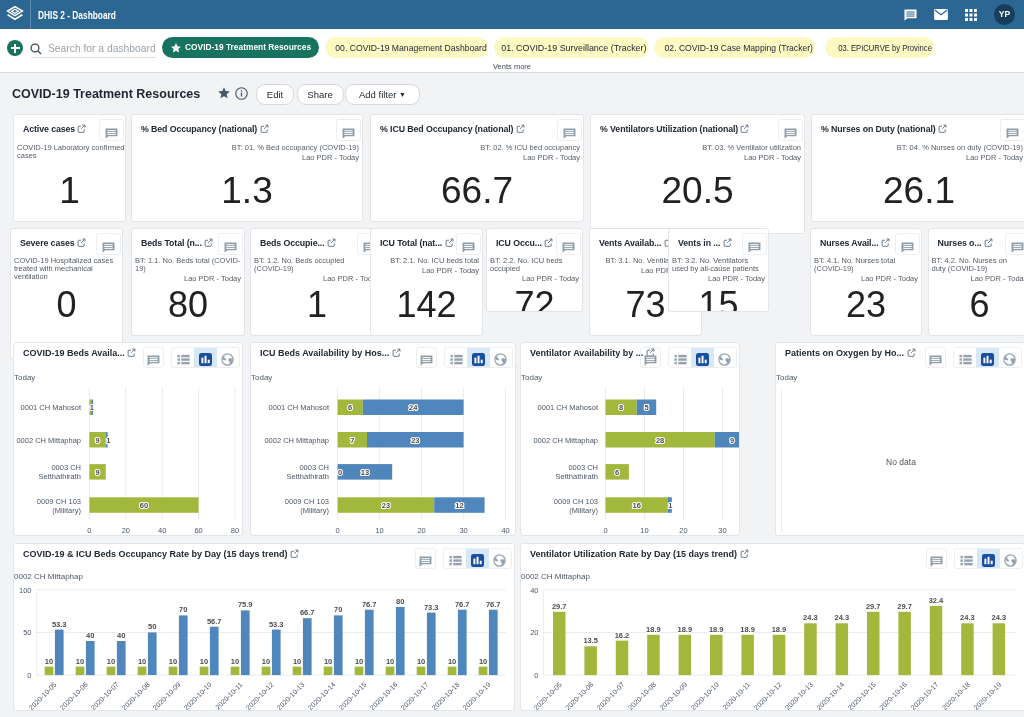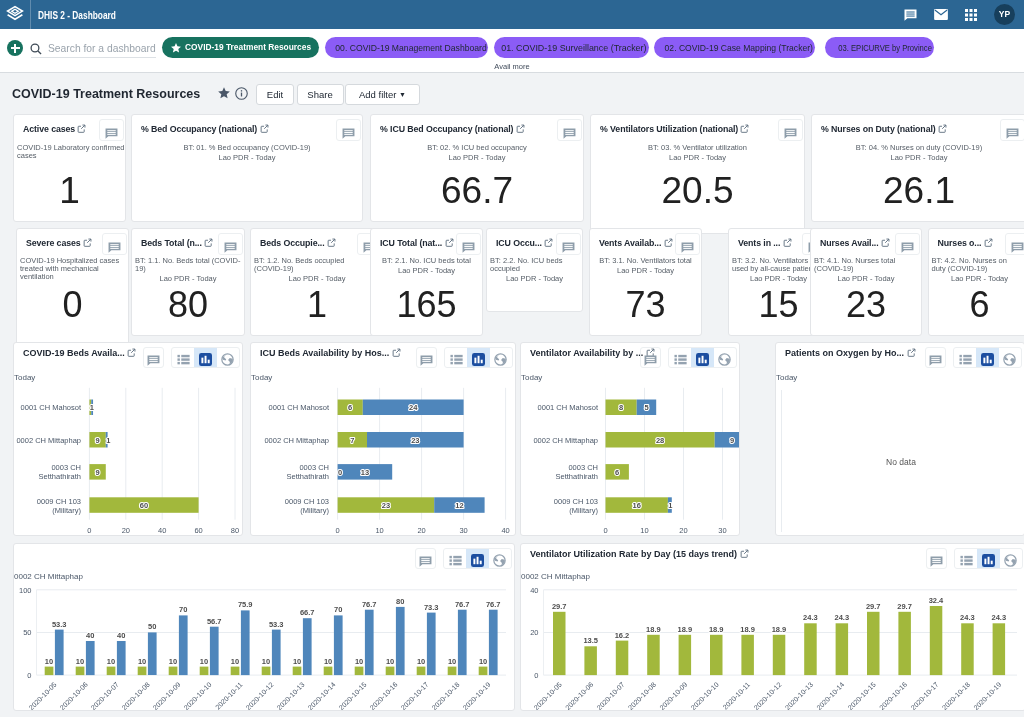"00. COVID-19 Management Dashboard" .chip { background: #8b5cf6 -> #fef9c3 }
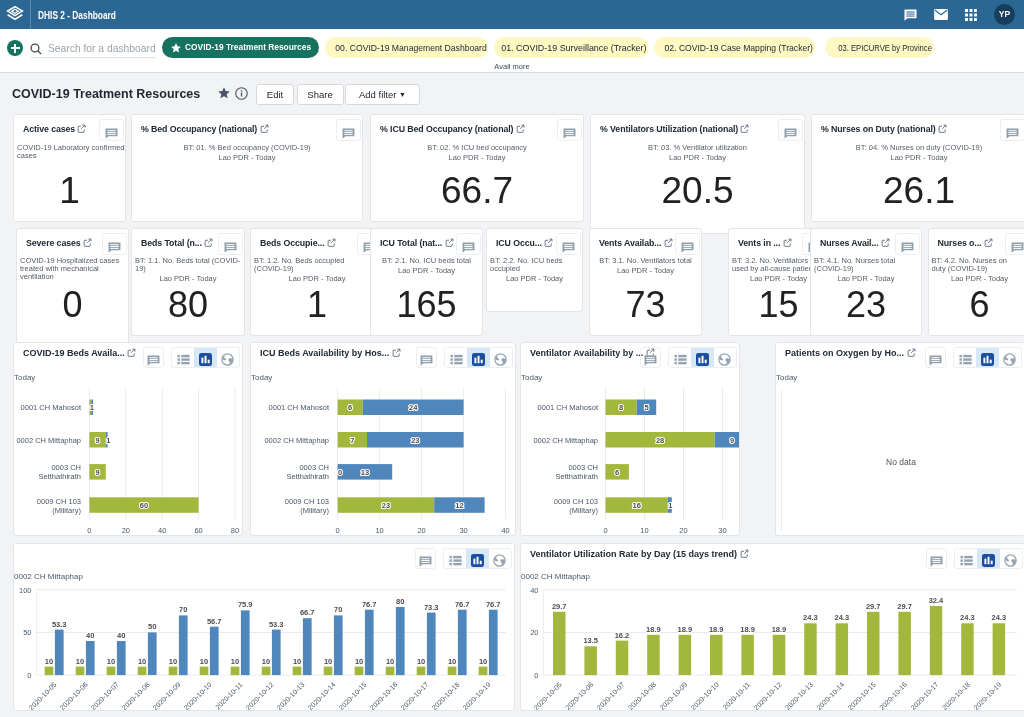"Avail more" div.showmore { text: Avail -> Vents }
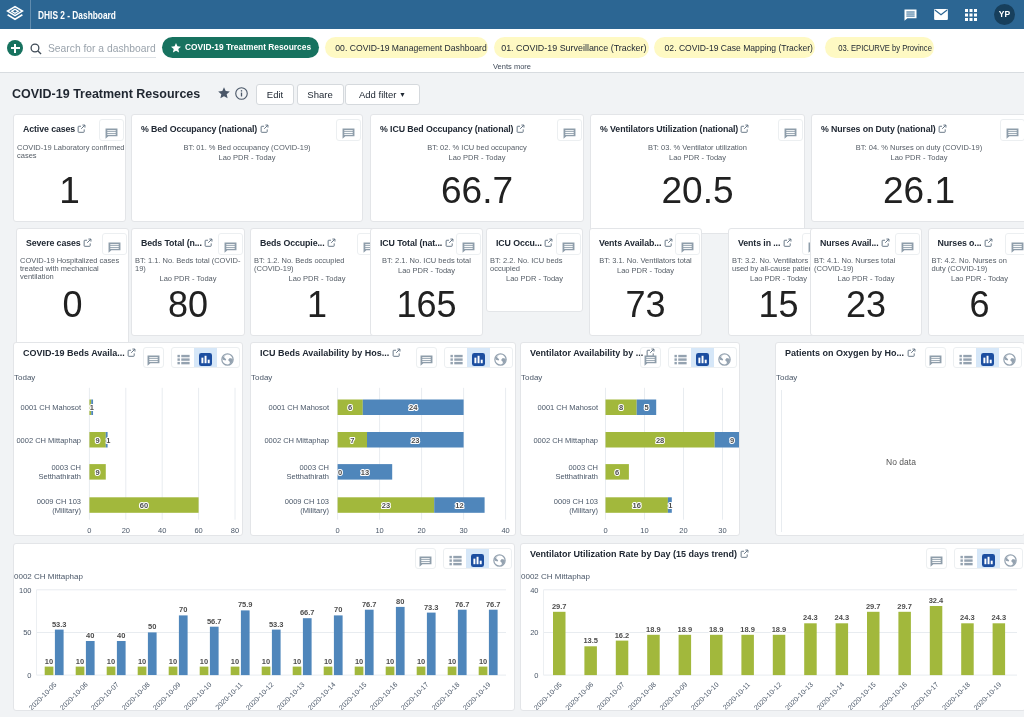"Edit" .btn { border-radius: 3px -> 9px }
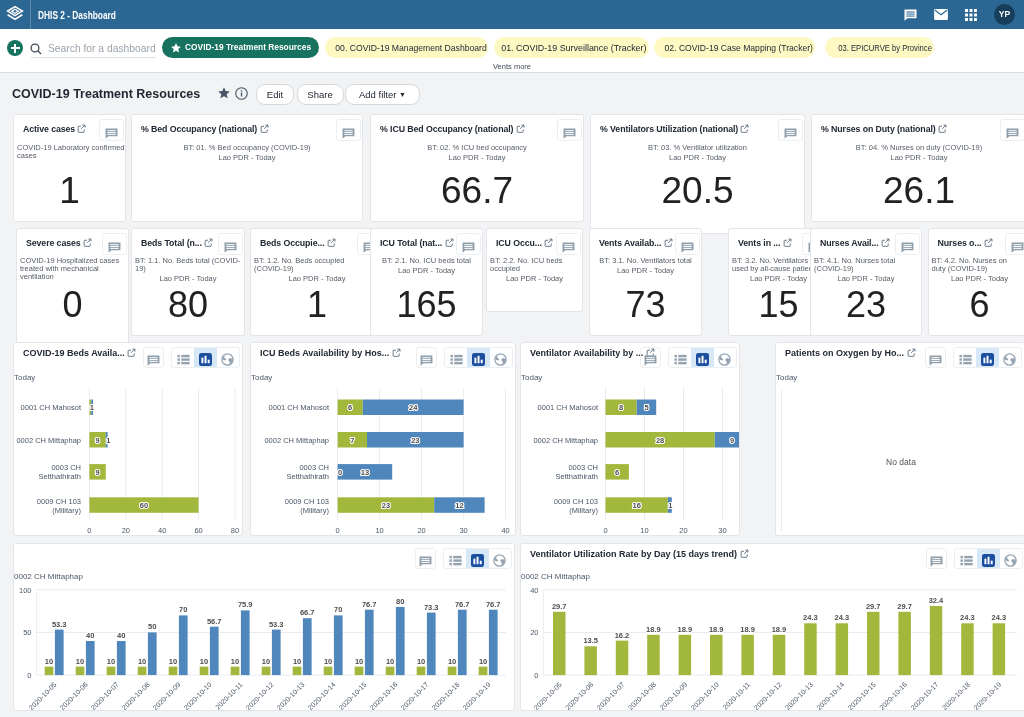"BT: 01. % Bed occupancy" .subc { text-align: center -> right }
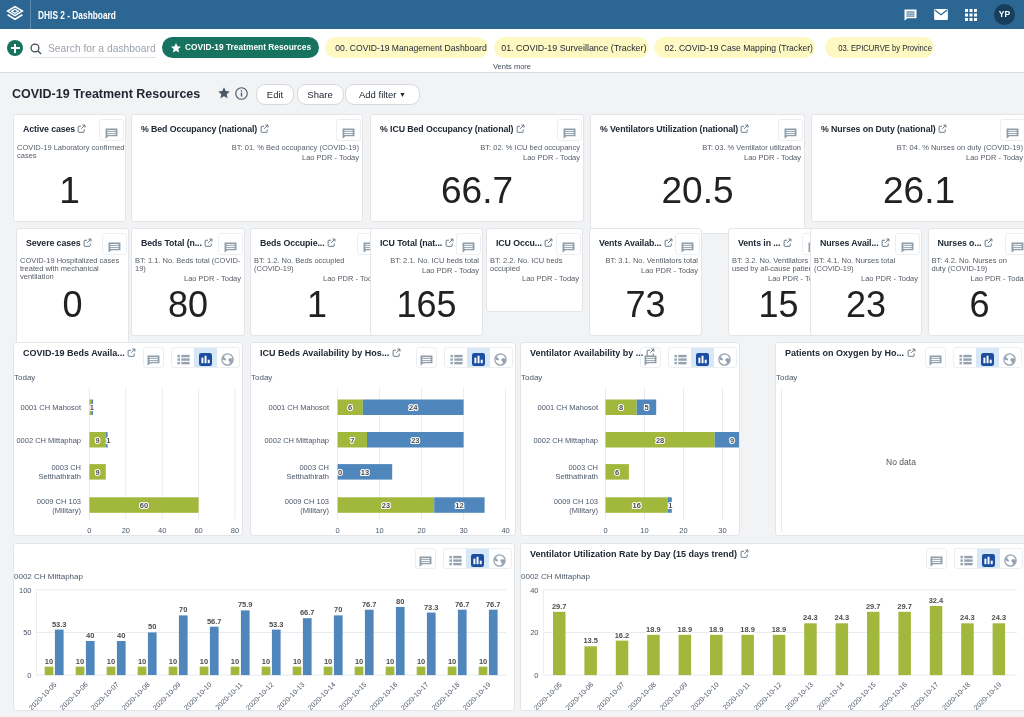"1.3" div.num { html: none -> <div>1.3</div> }
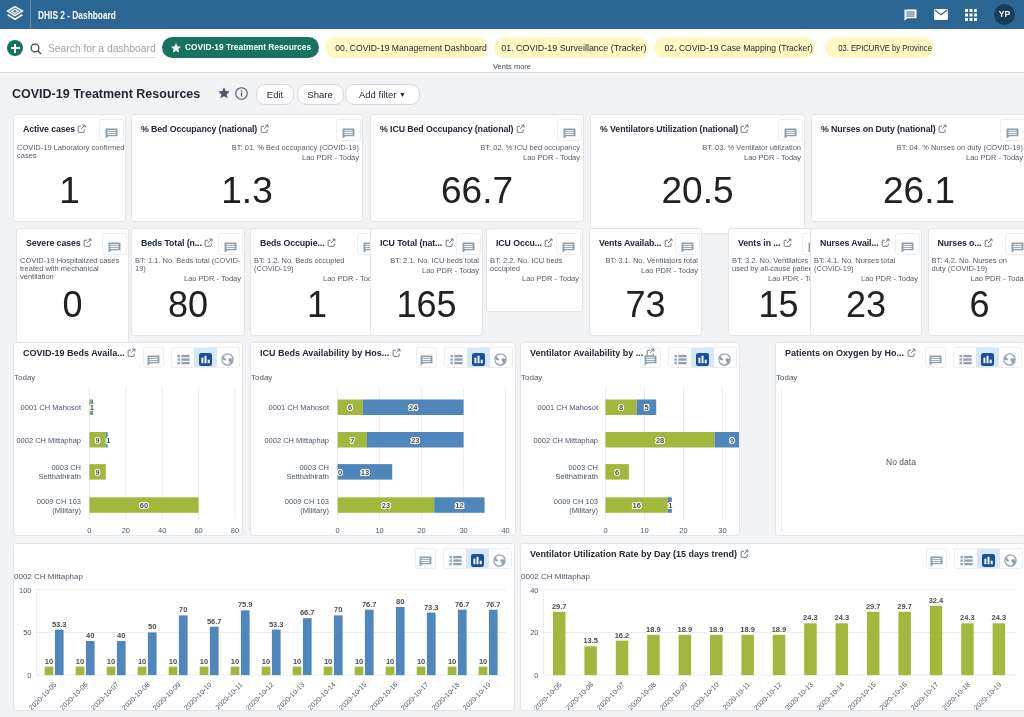"Severe cases" div.card { left: 16px -> 10px }
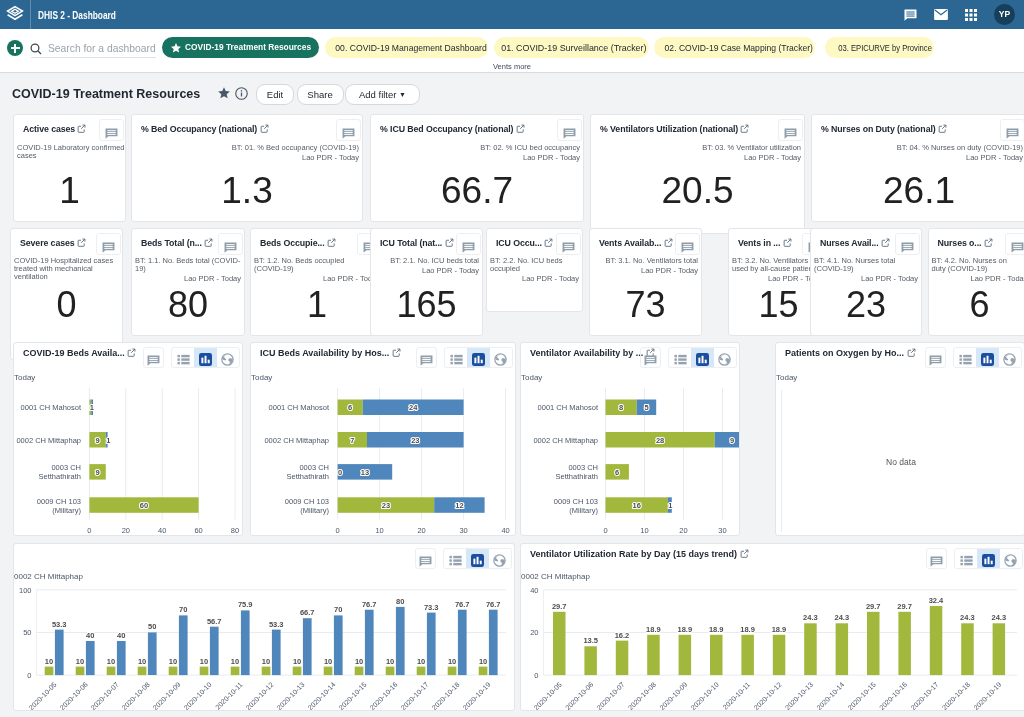"Vents in ..." div.card { height: 108px -> 84px; left: 728px -> 668px }
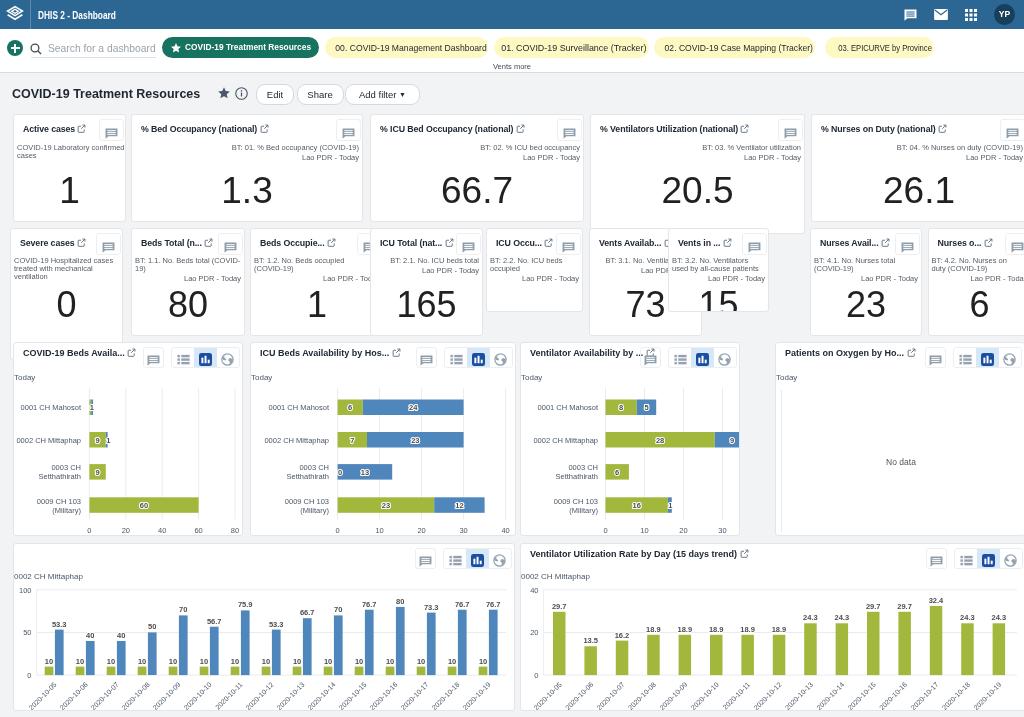"165" div.num { text: 165 -> 142 }
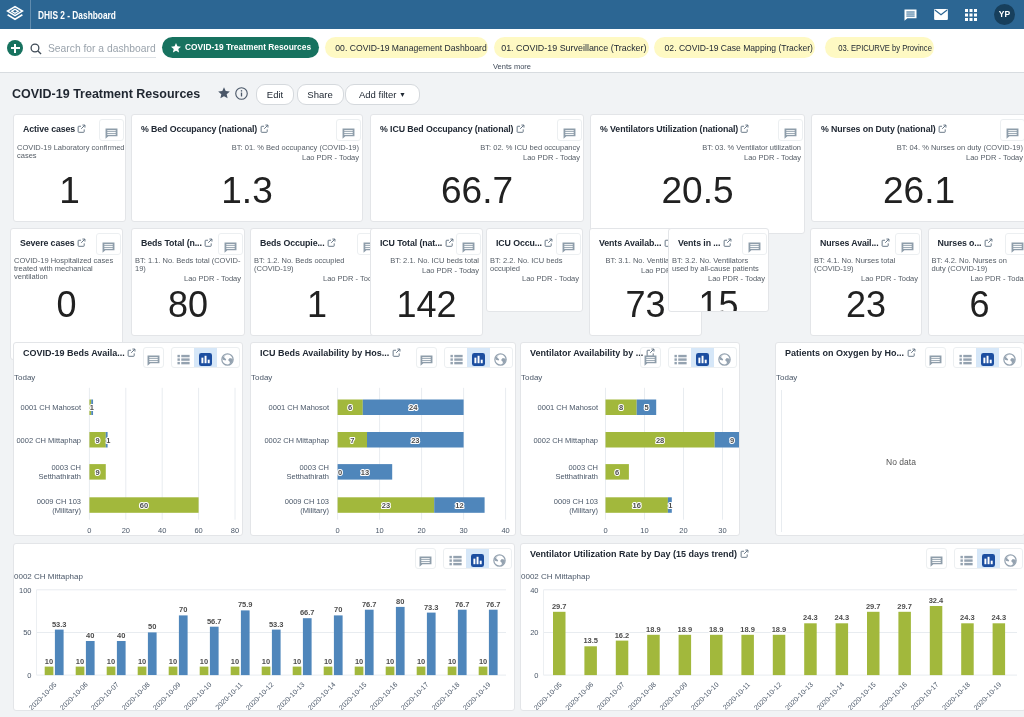"72" div.num { html: none -> <div>72</div> }
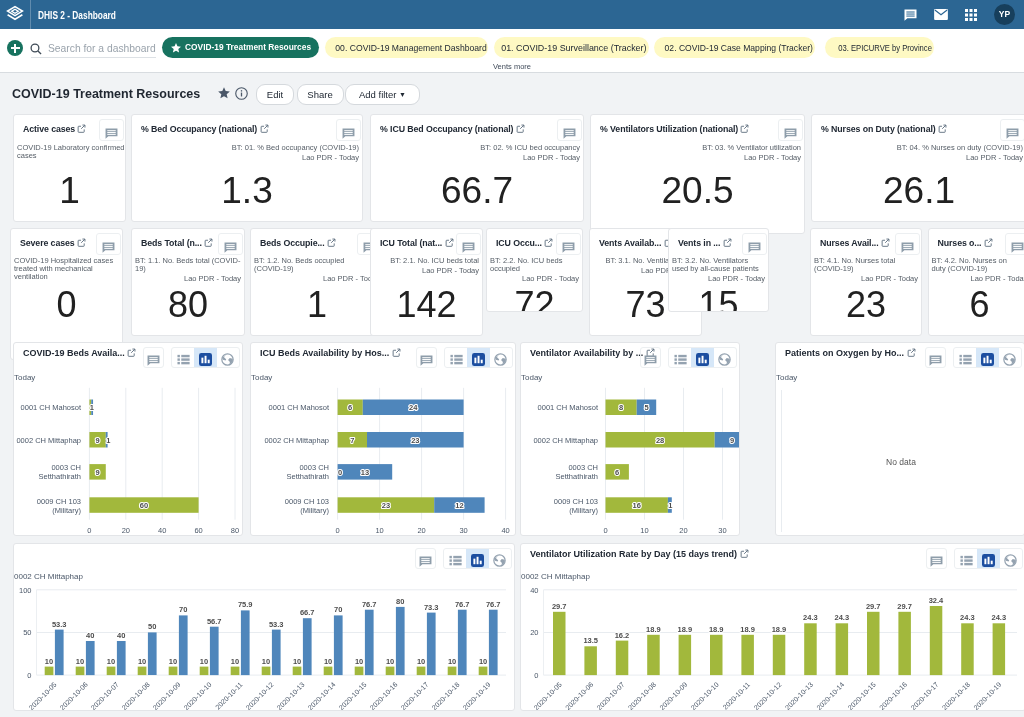"COVID-19 & ICU Beds Occupancy" div.cht { html: none -> <div>COVID-19 &amp; ICU Beds Occupancy Rate by Day (15 days trend) <svg> <path></path> <path></path> <path></path> </svg></div> }
